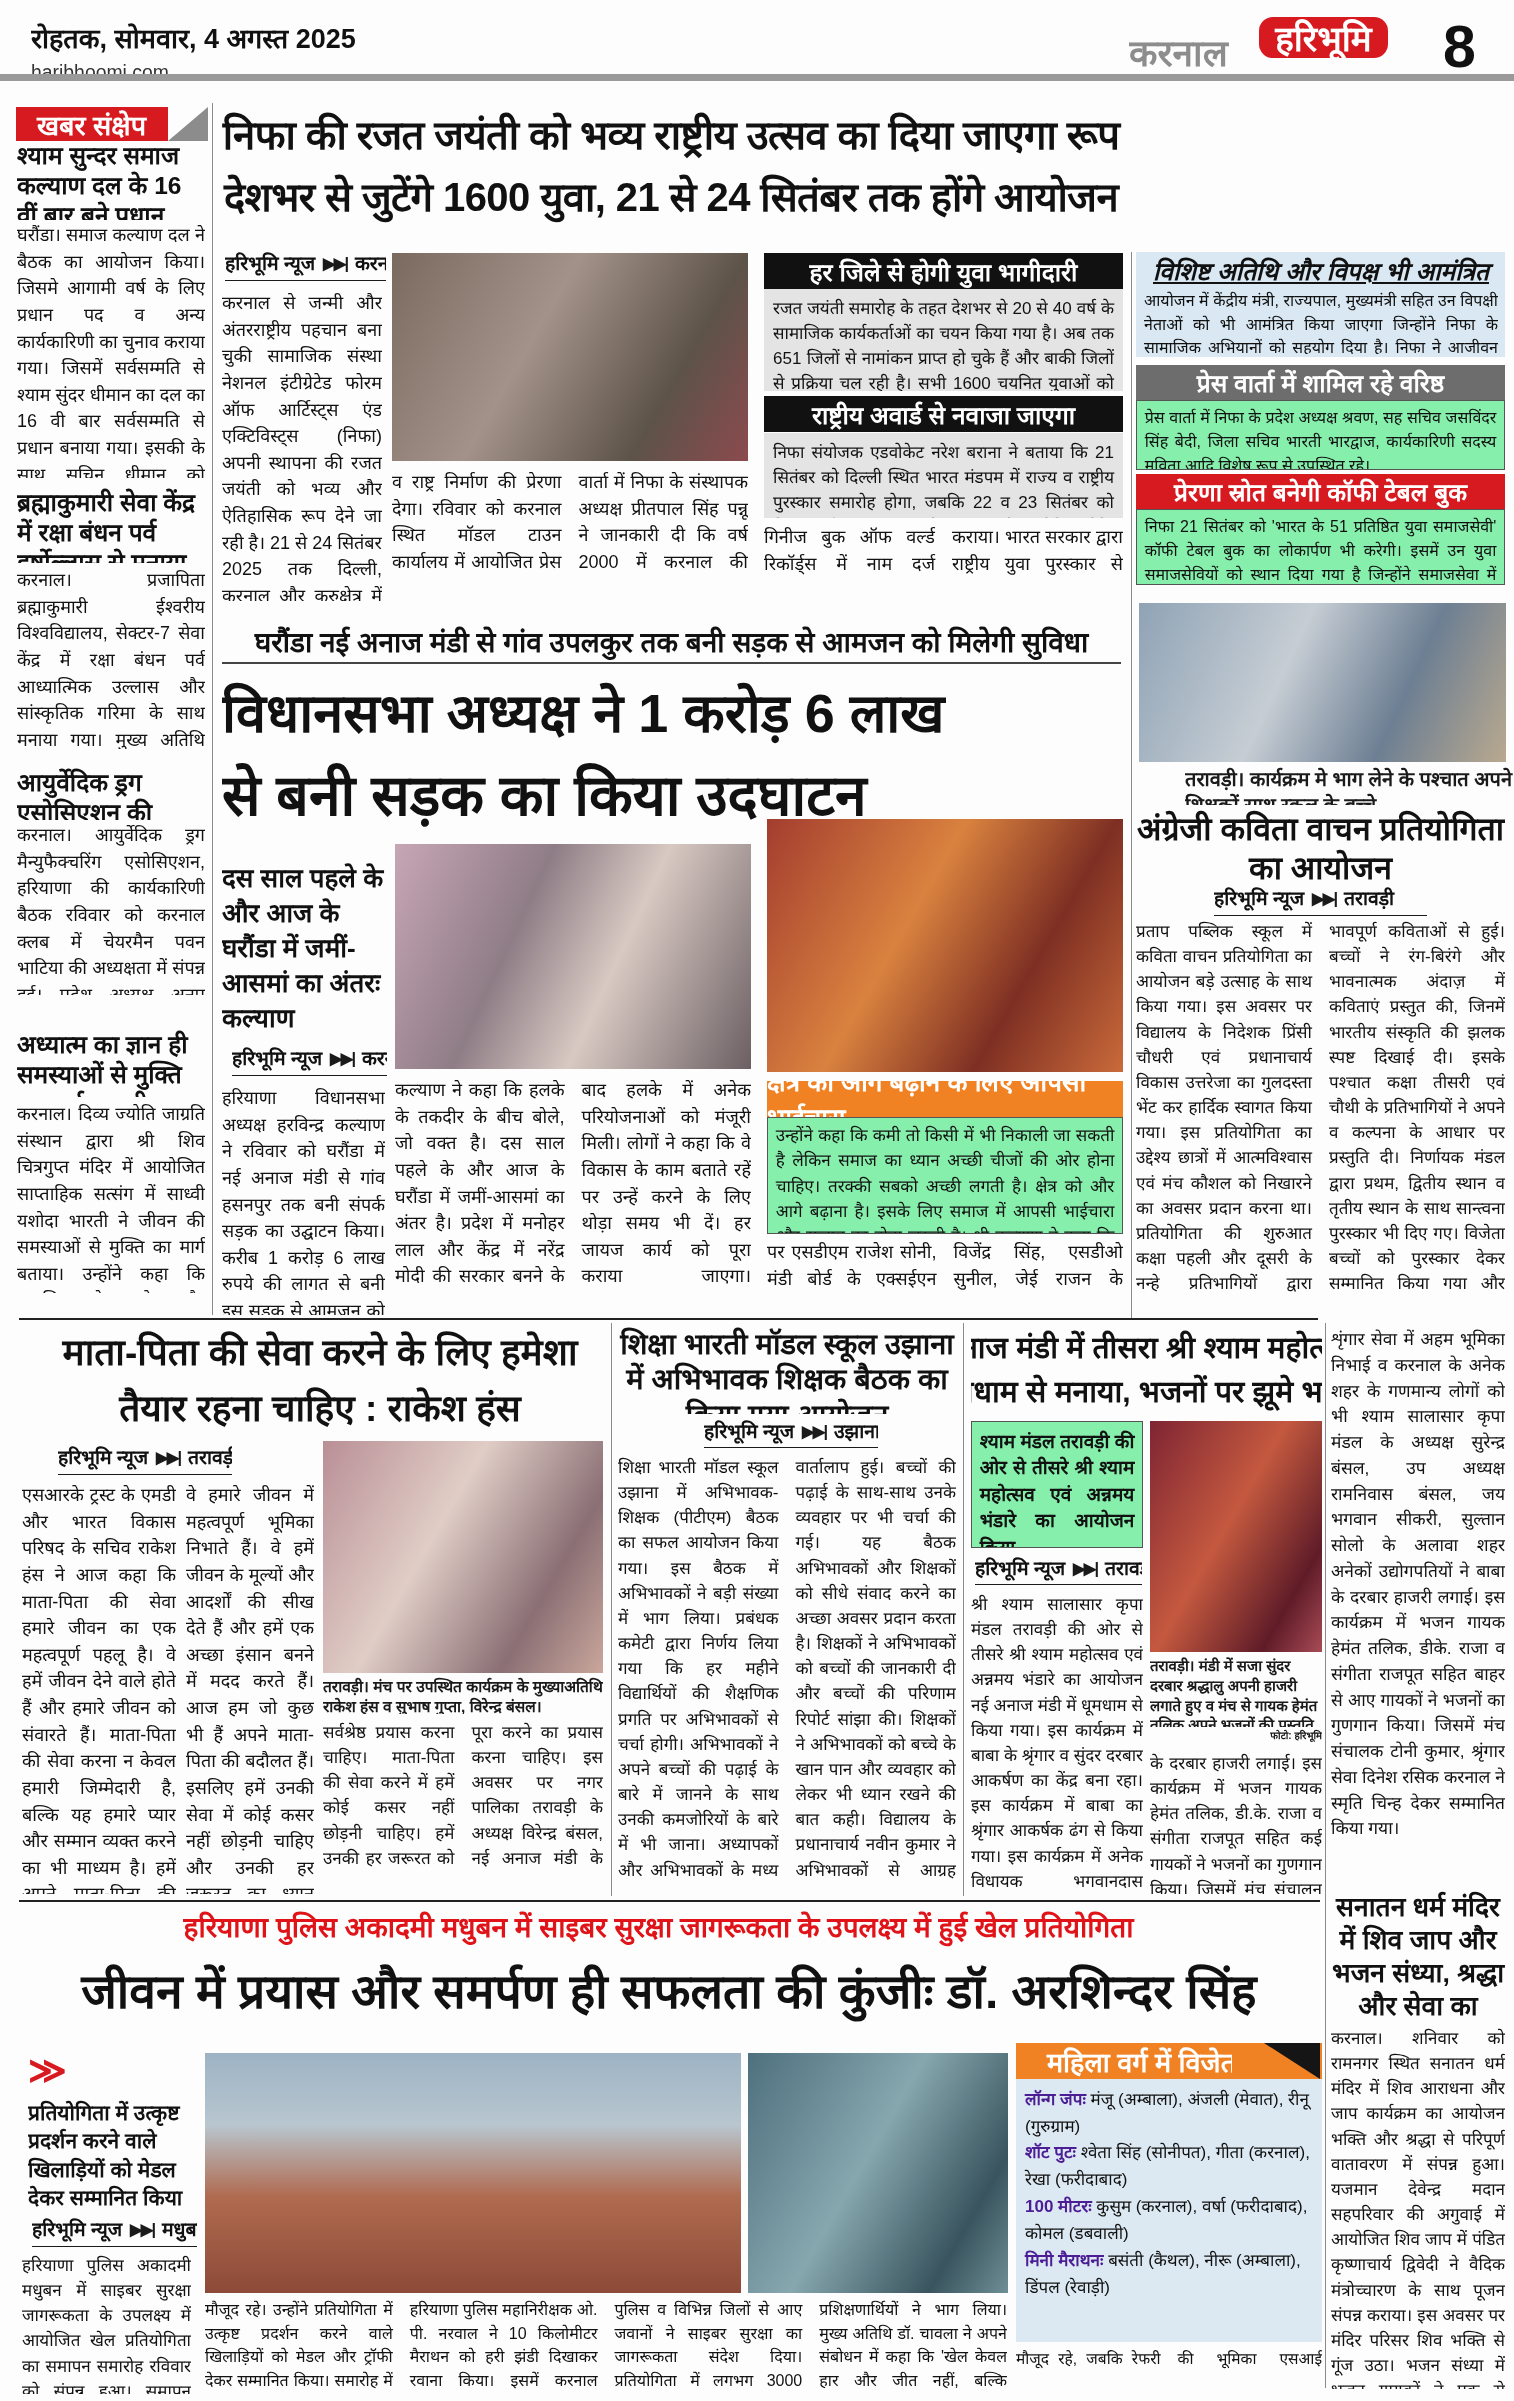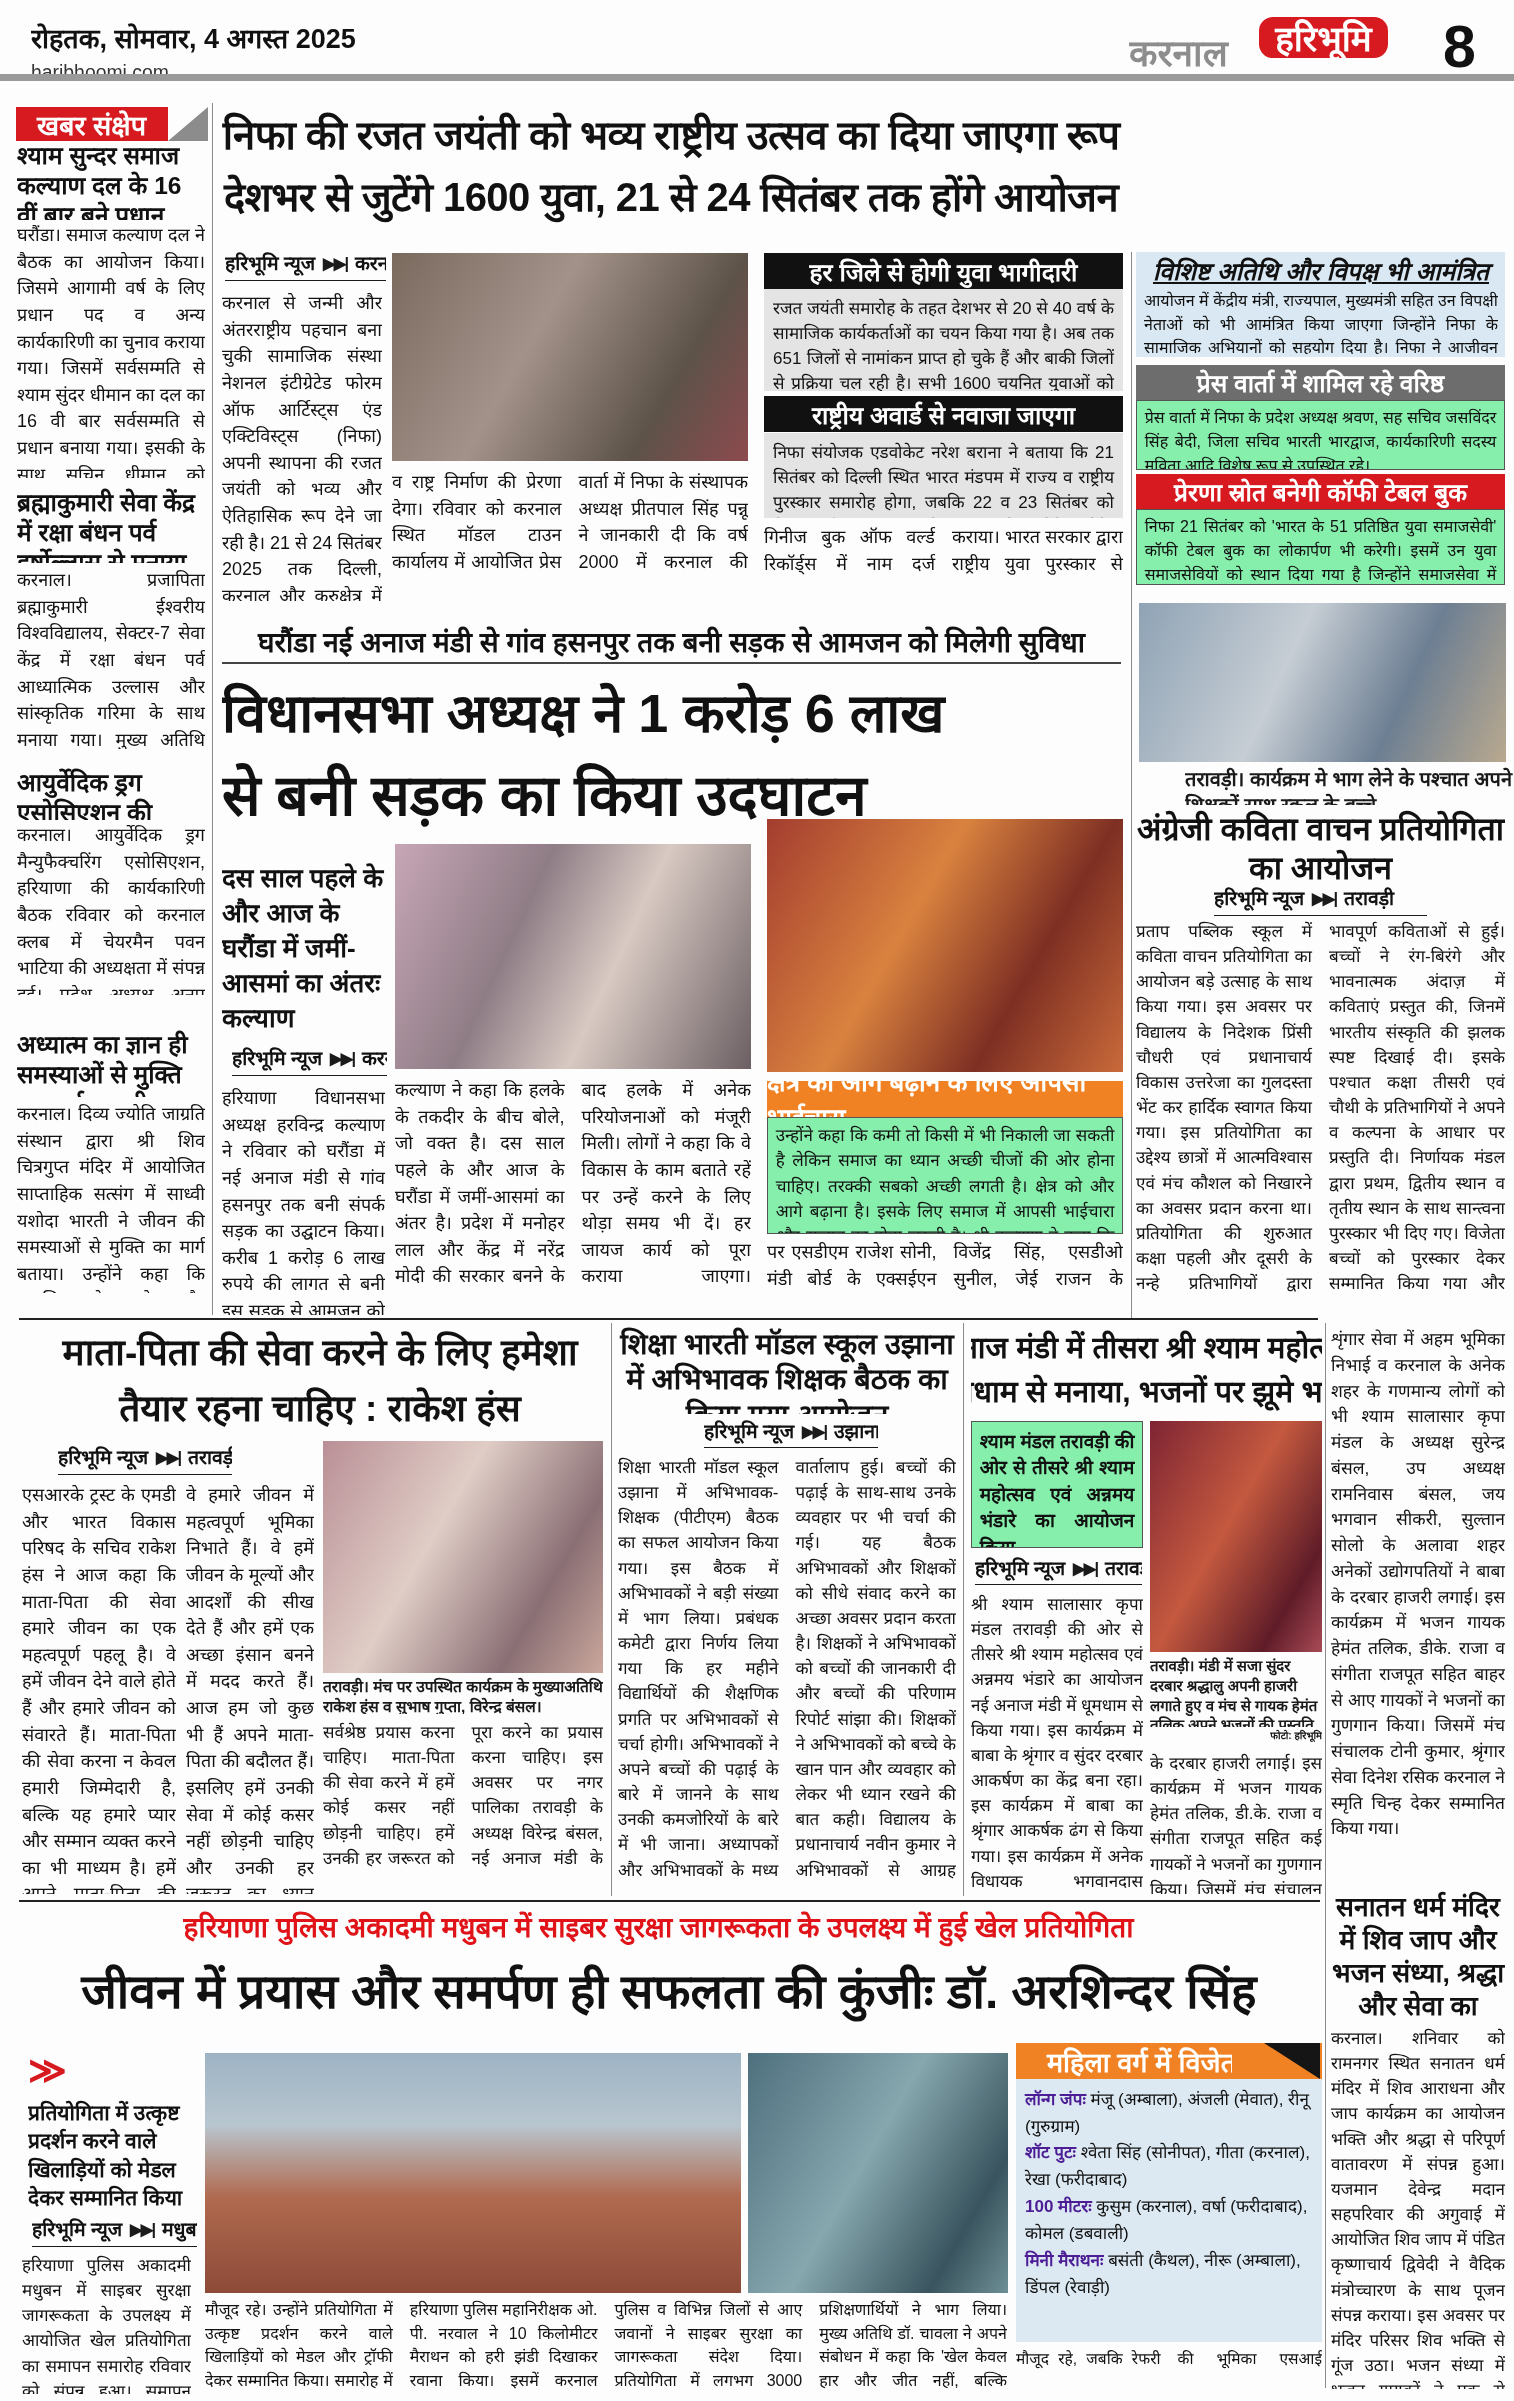"घरौंडा नई अनाज मंडी से" div.abs { text: हसनपुर -> उपलकुर }
